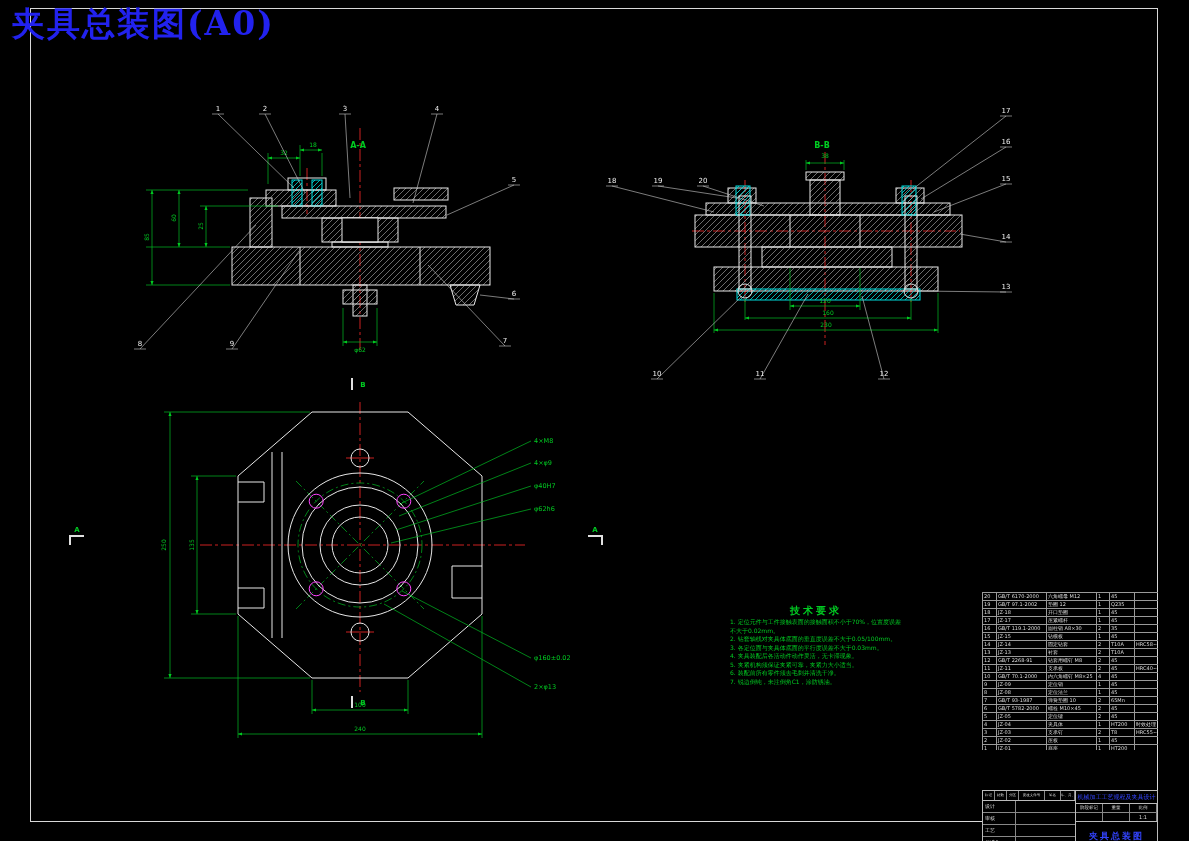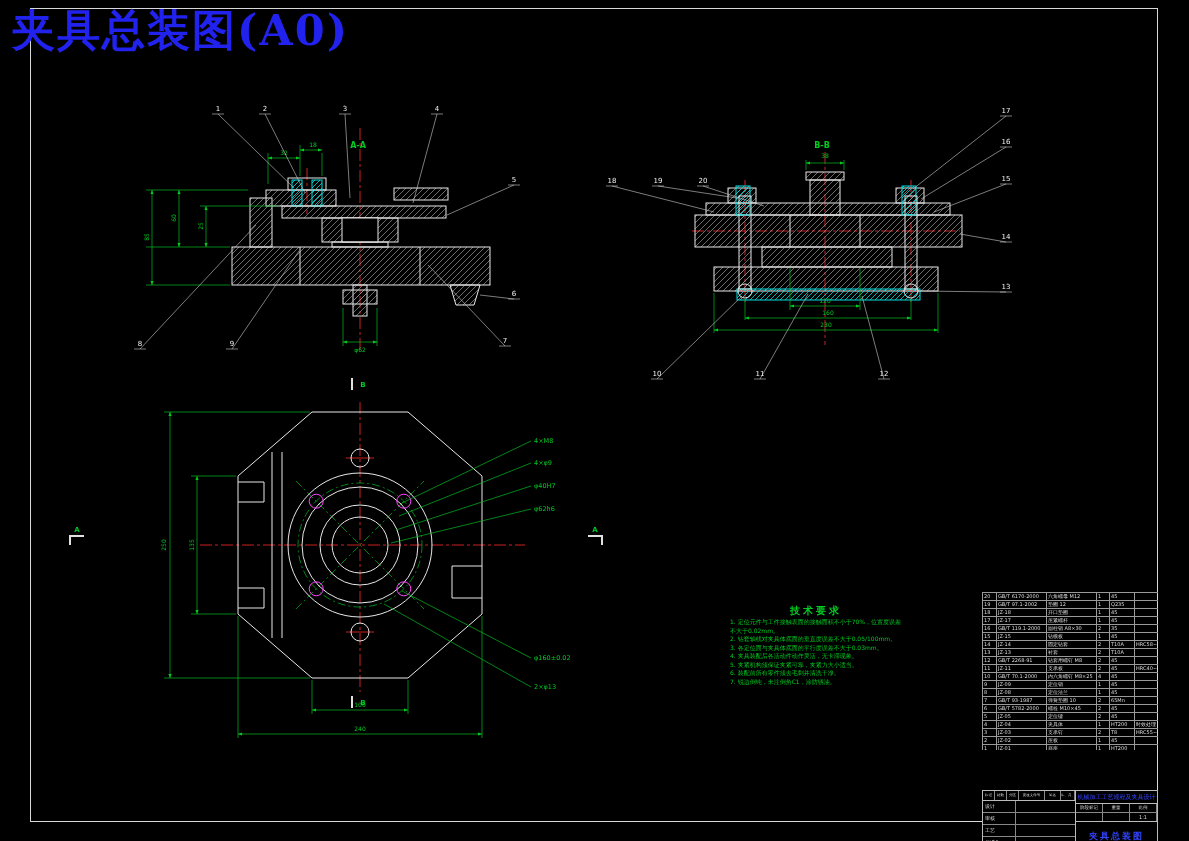"夹具总装图(A0)" .big-title { font-size: 43px -> 33px }
